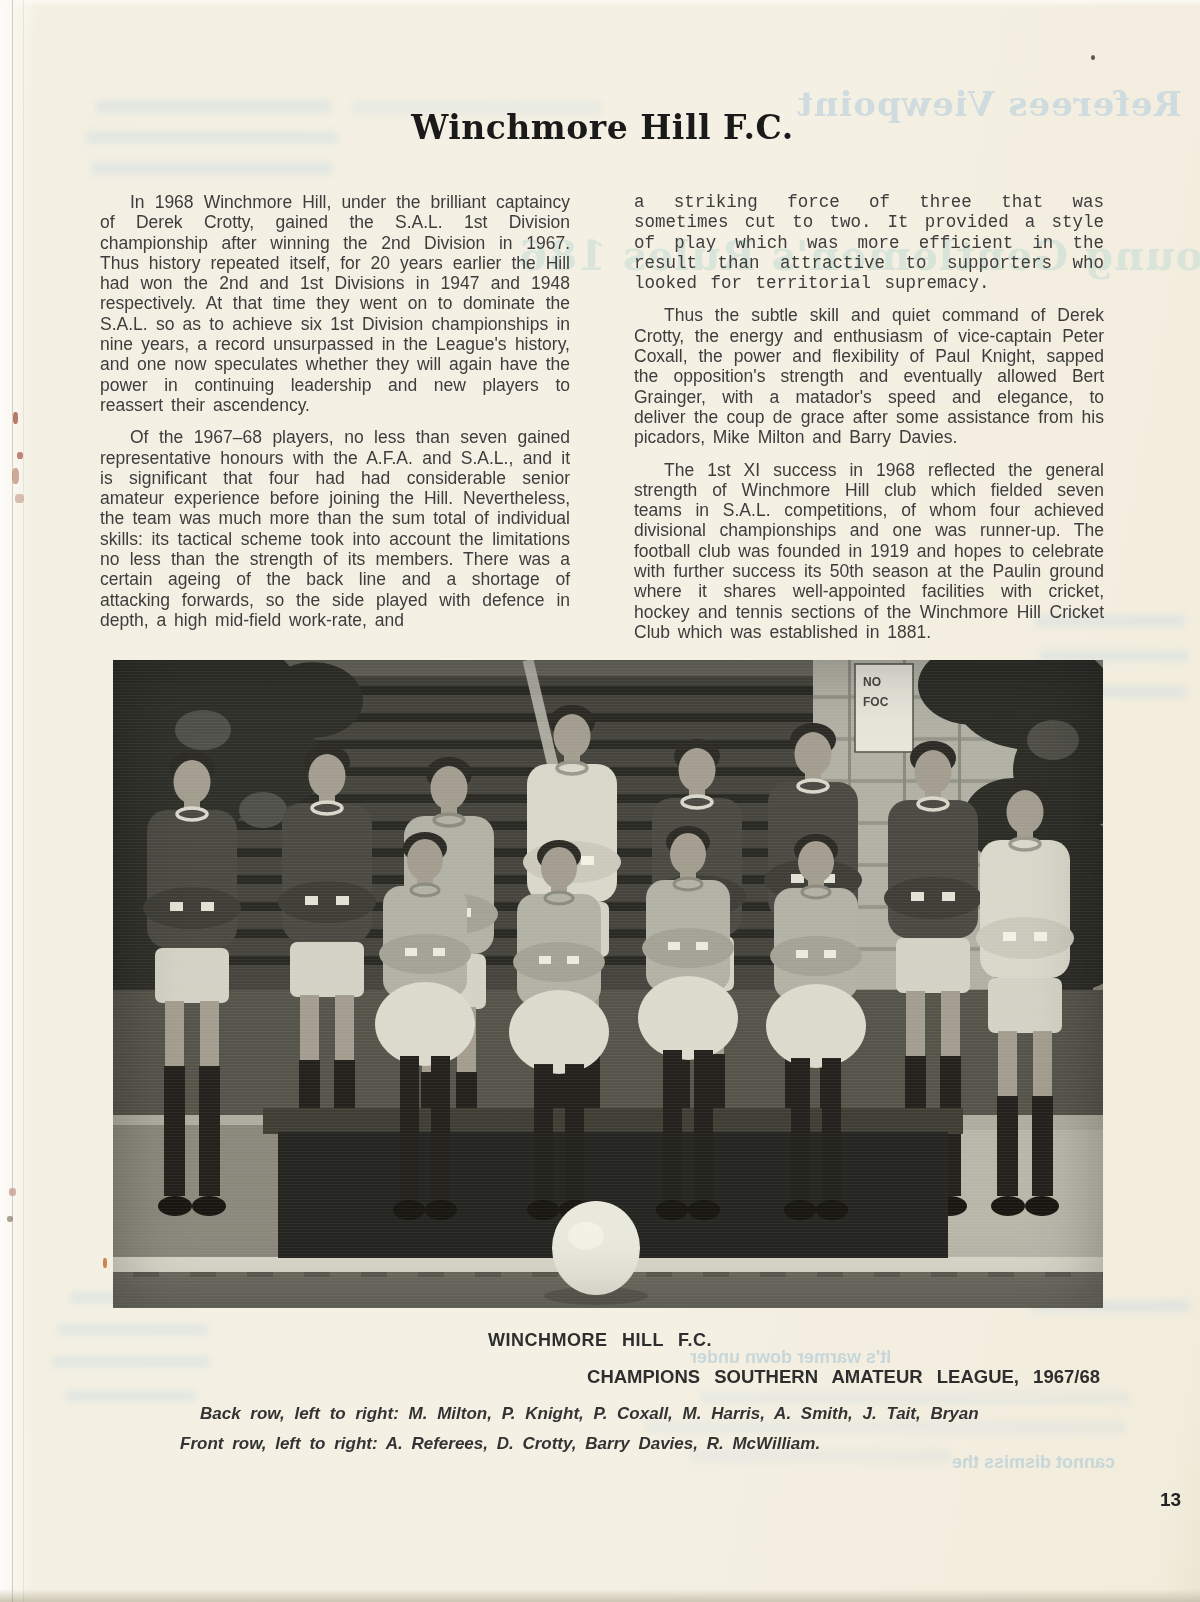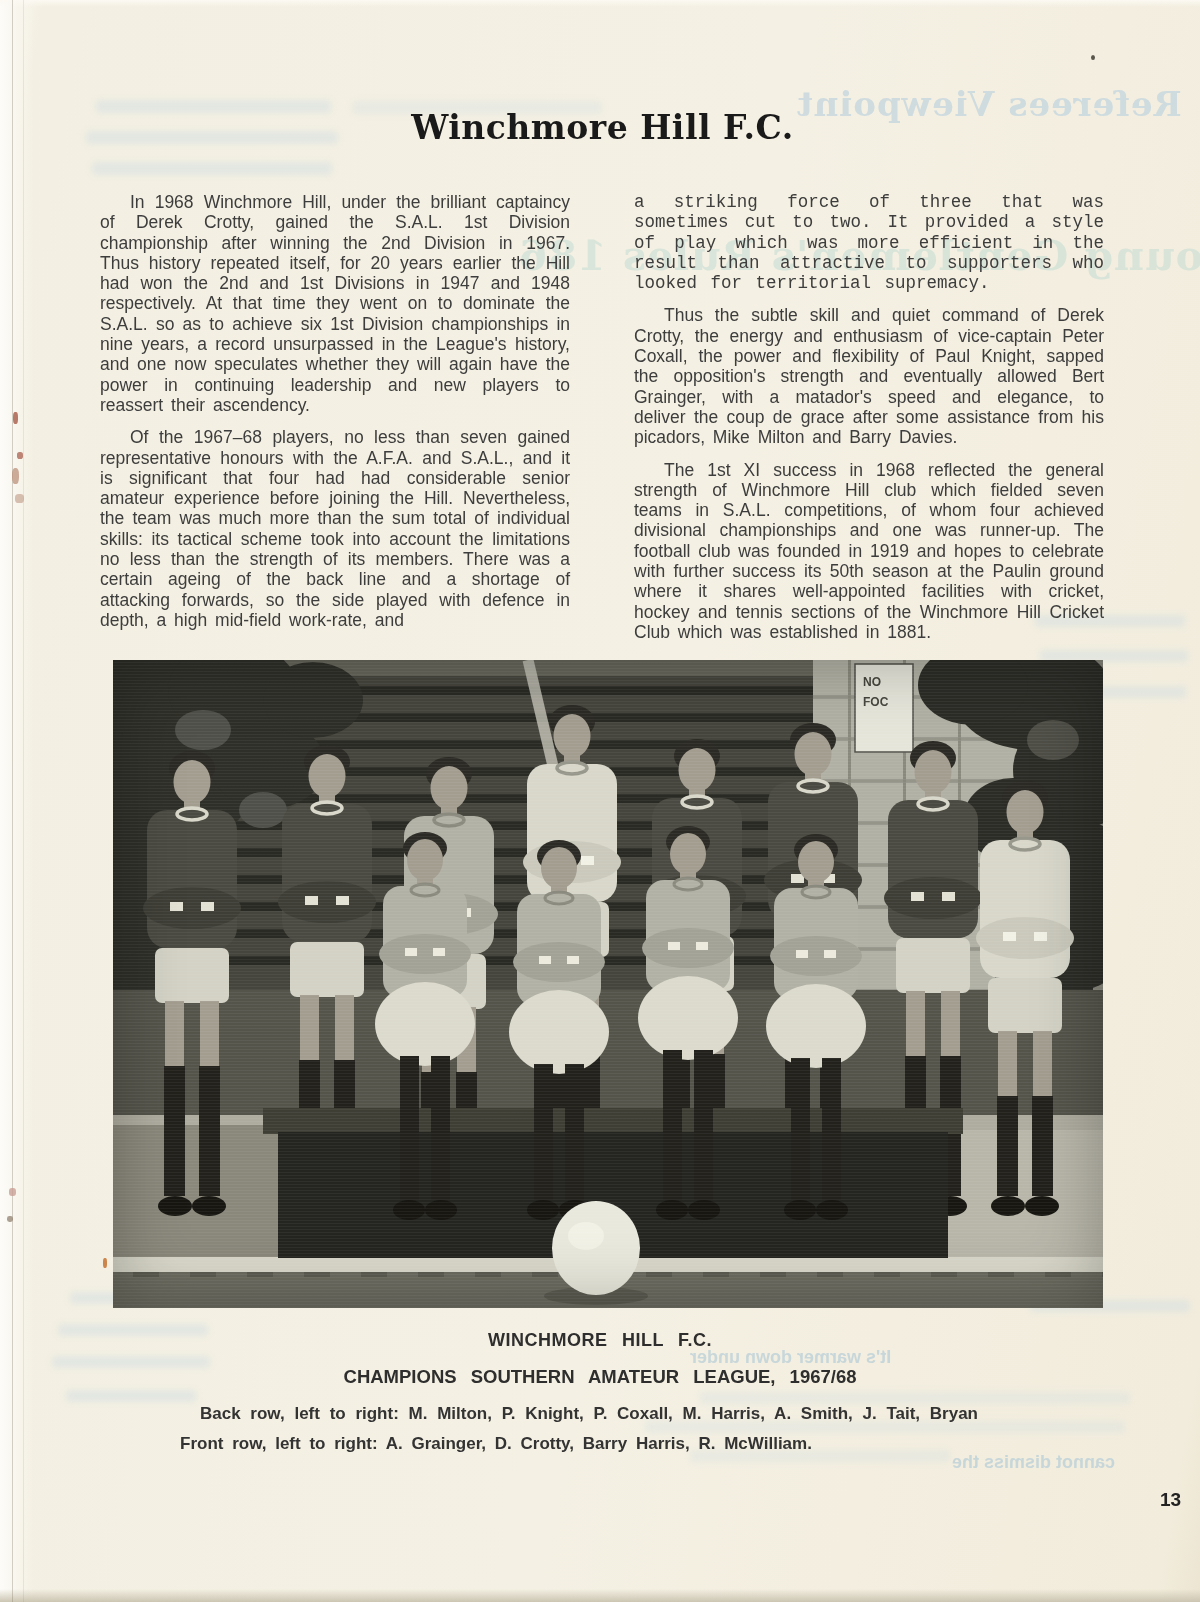"CHAMPIONS SOUTHERN AMATEUR LEAGUE," .cap-sub { text-align: center -> right }
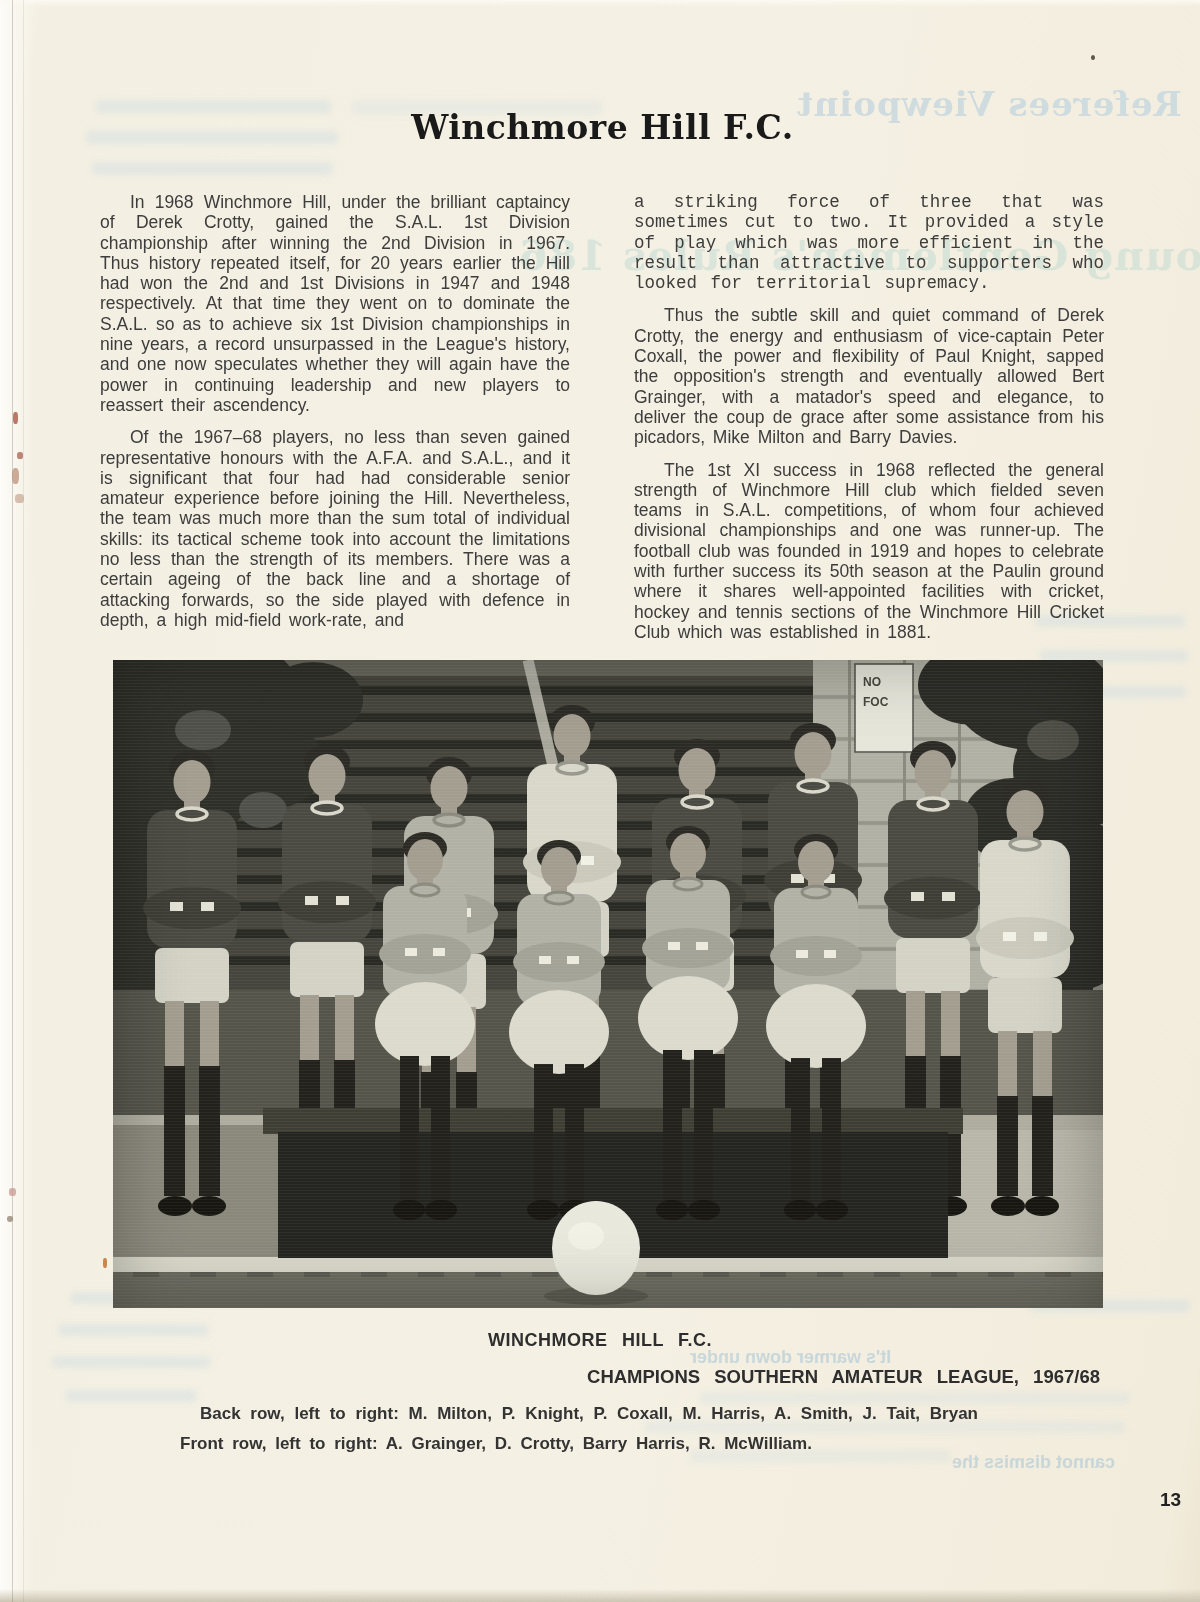"Back row, left to right:" .cap-rows { font-style: none -> italic }
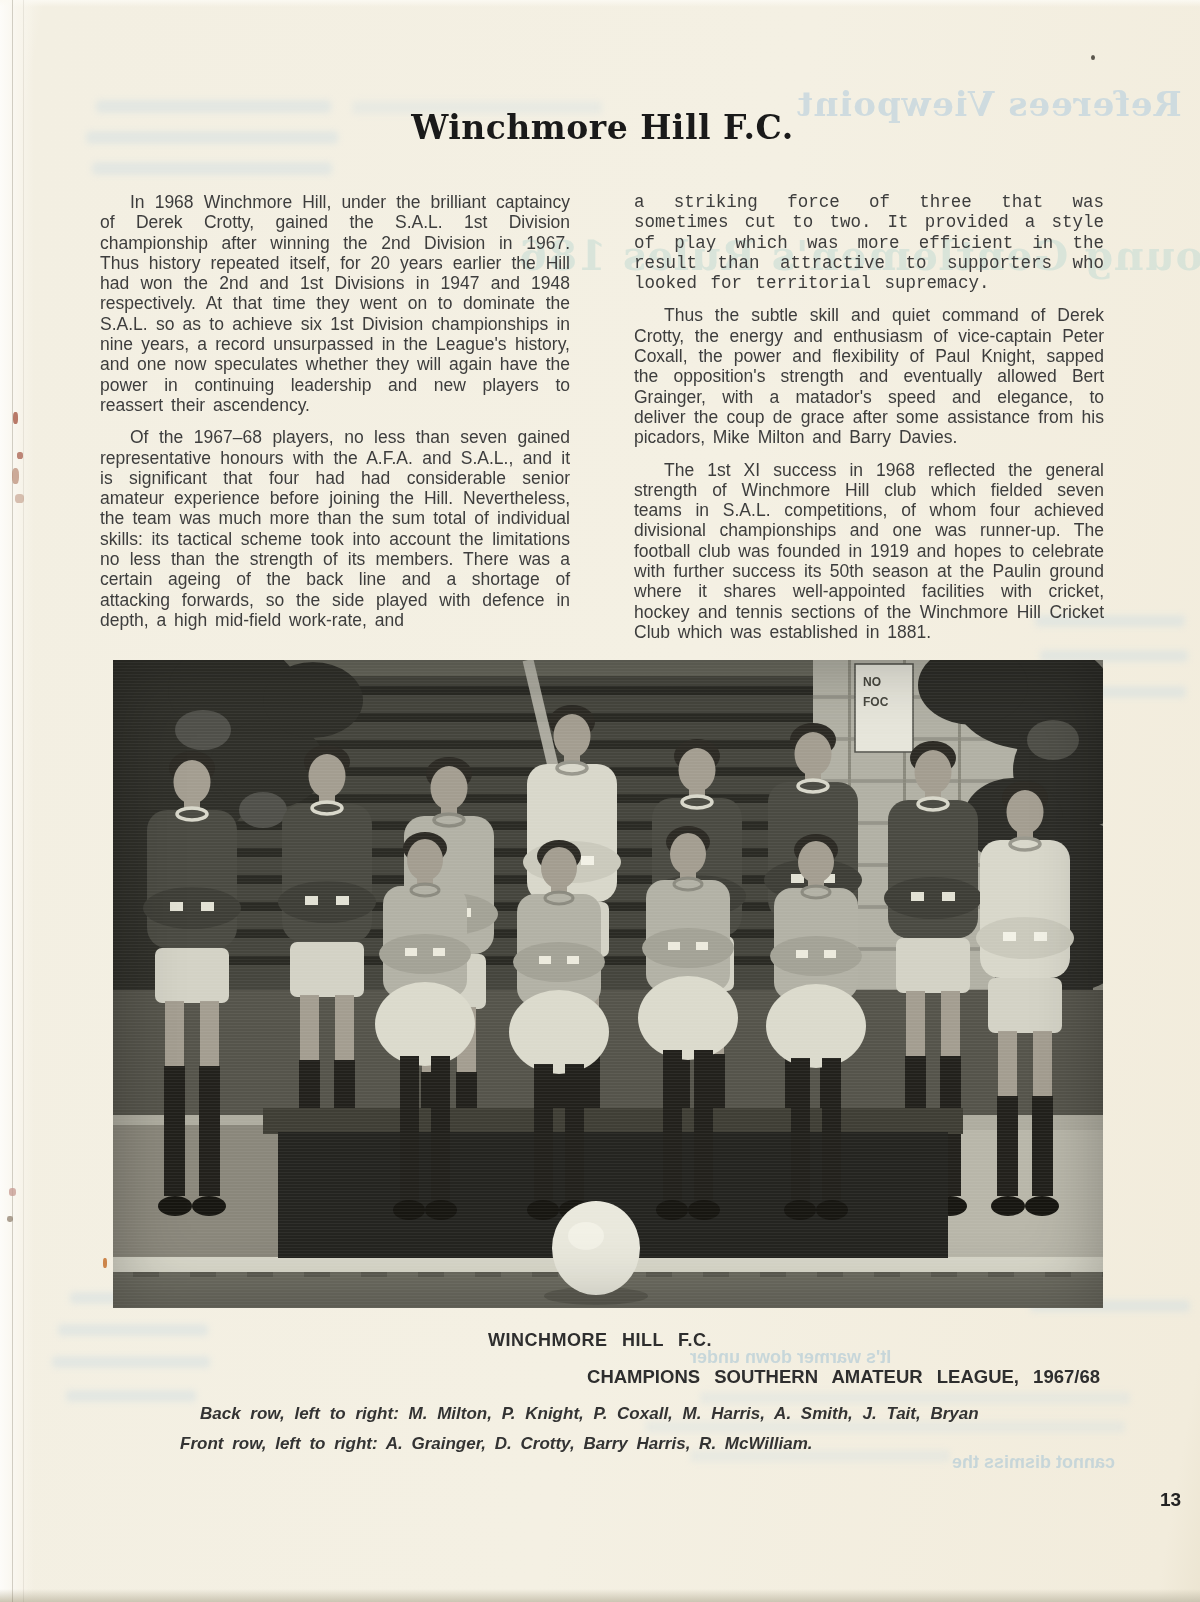"Front row, left to right:" div.cap-row3 { text: Grainger, D. Crotty, Barry Harris -> Referees, D. Crotty, Barry Davies }
